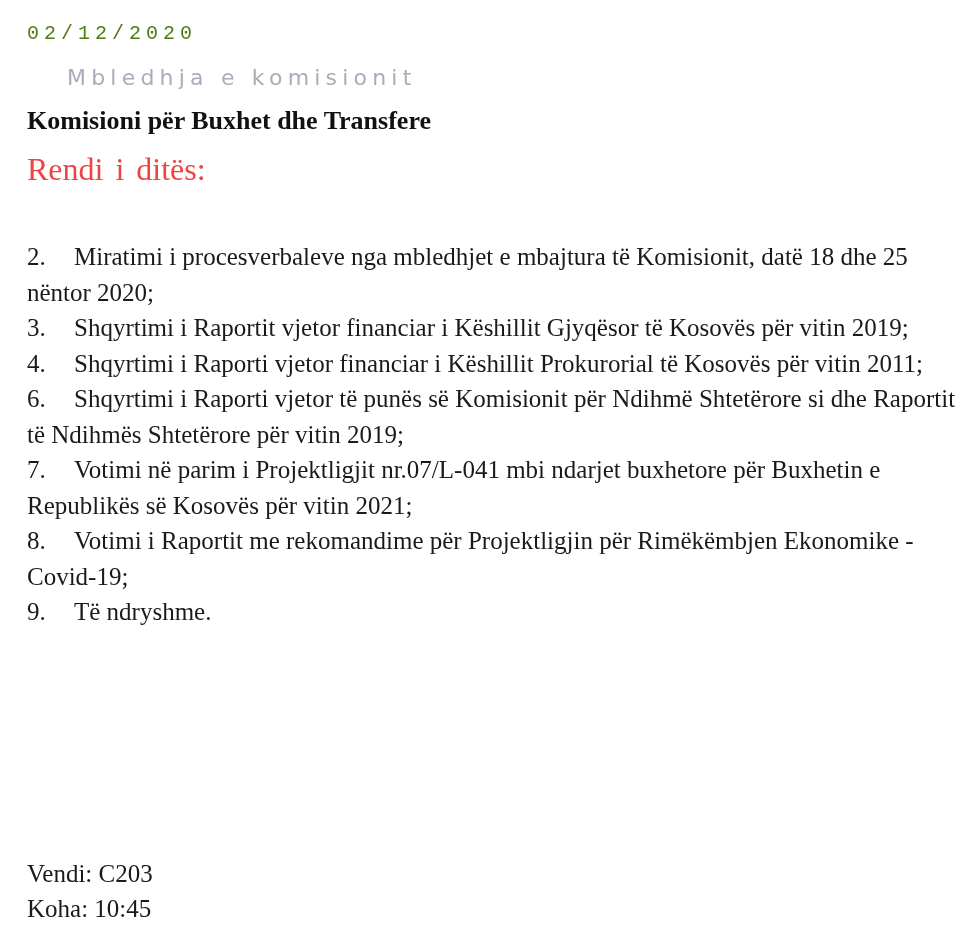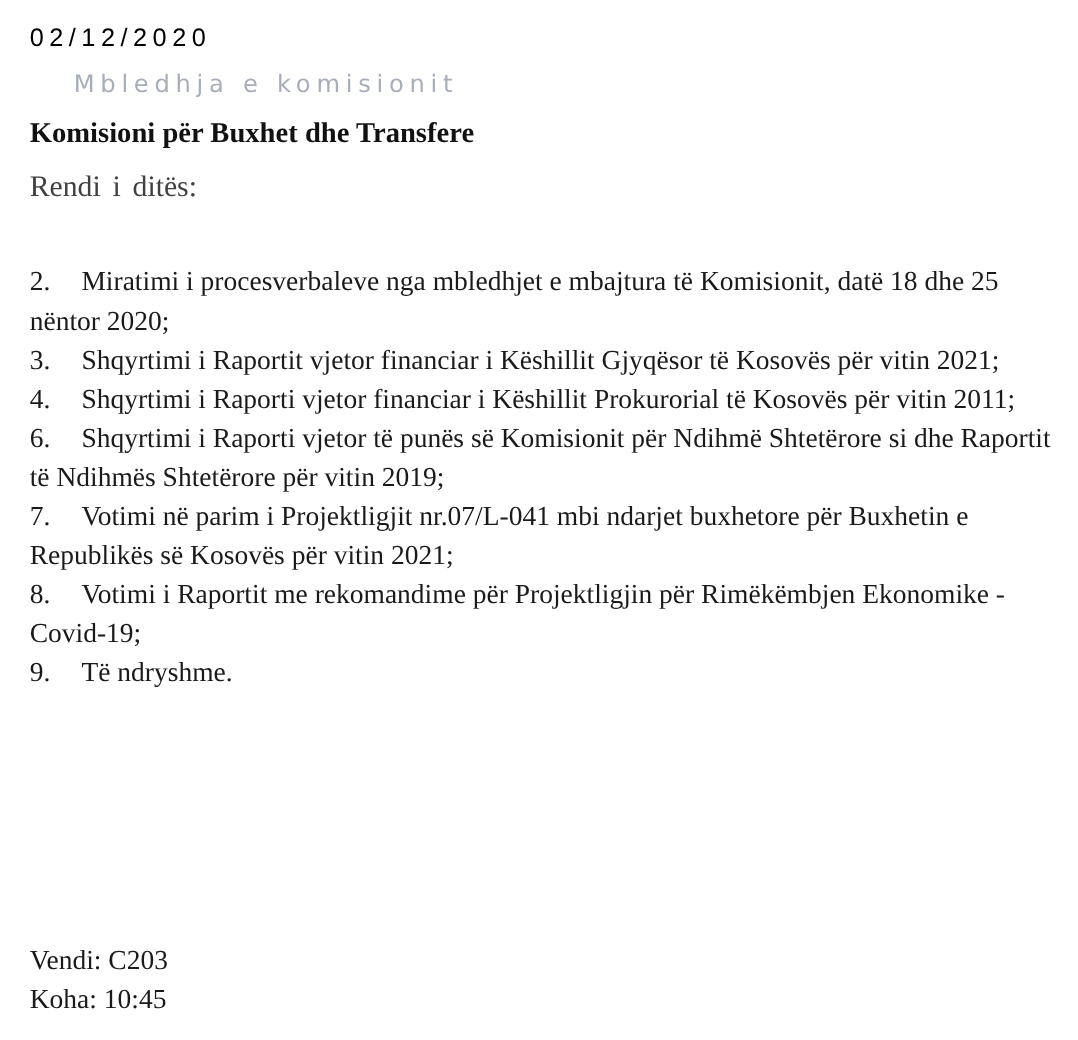"02/12/2020" .date { color: #000000 -> #4d7c0f; font-family: Liberation Sans, sans-serif -> Liberation Mono, monospace; font-size: 23px -> 20px }
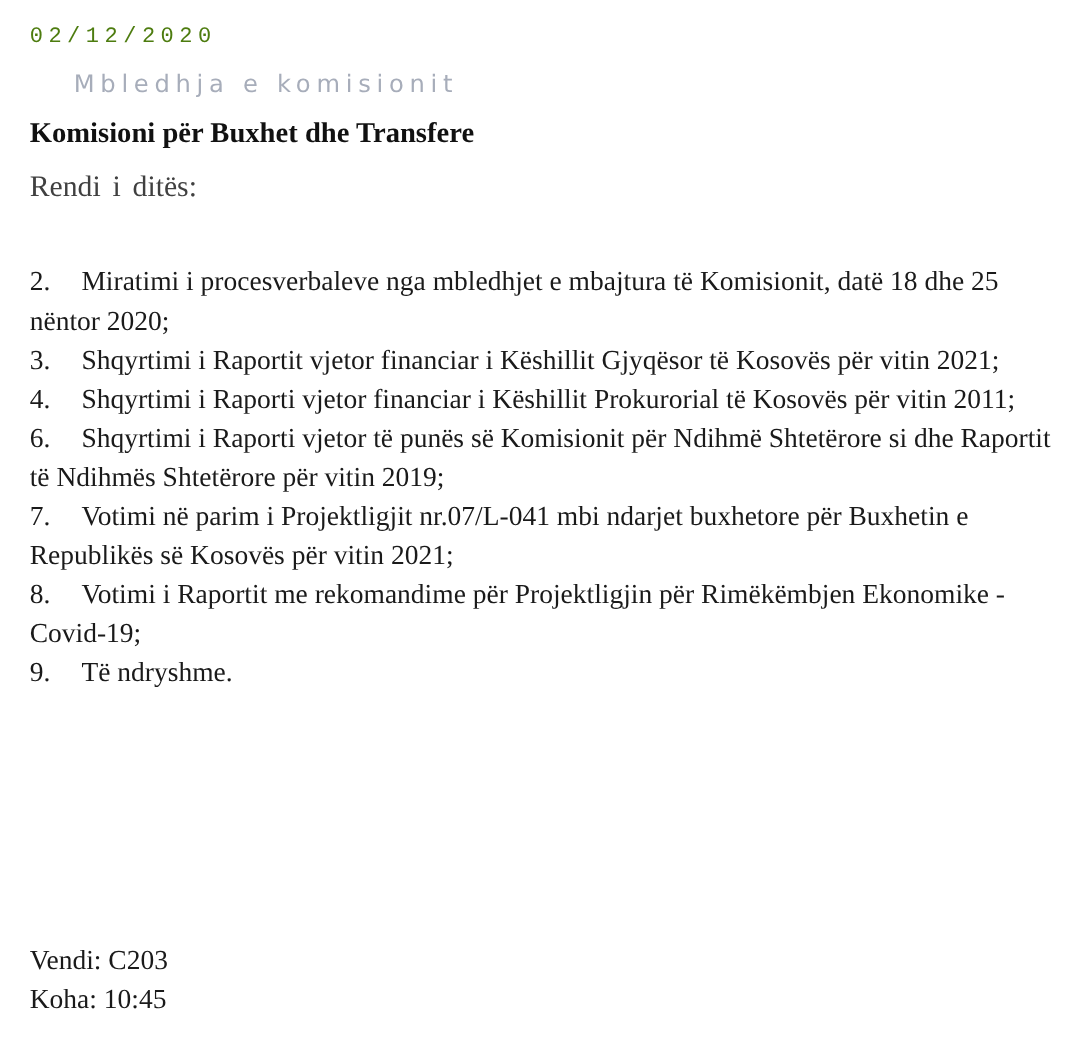"Rendi i ditës:" .intro { color: #404040 -> #ef4444; font-size: 27px -> 32px }
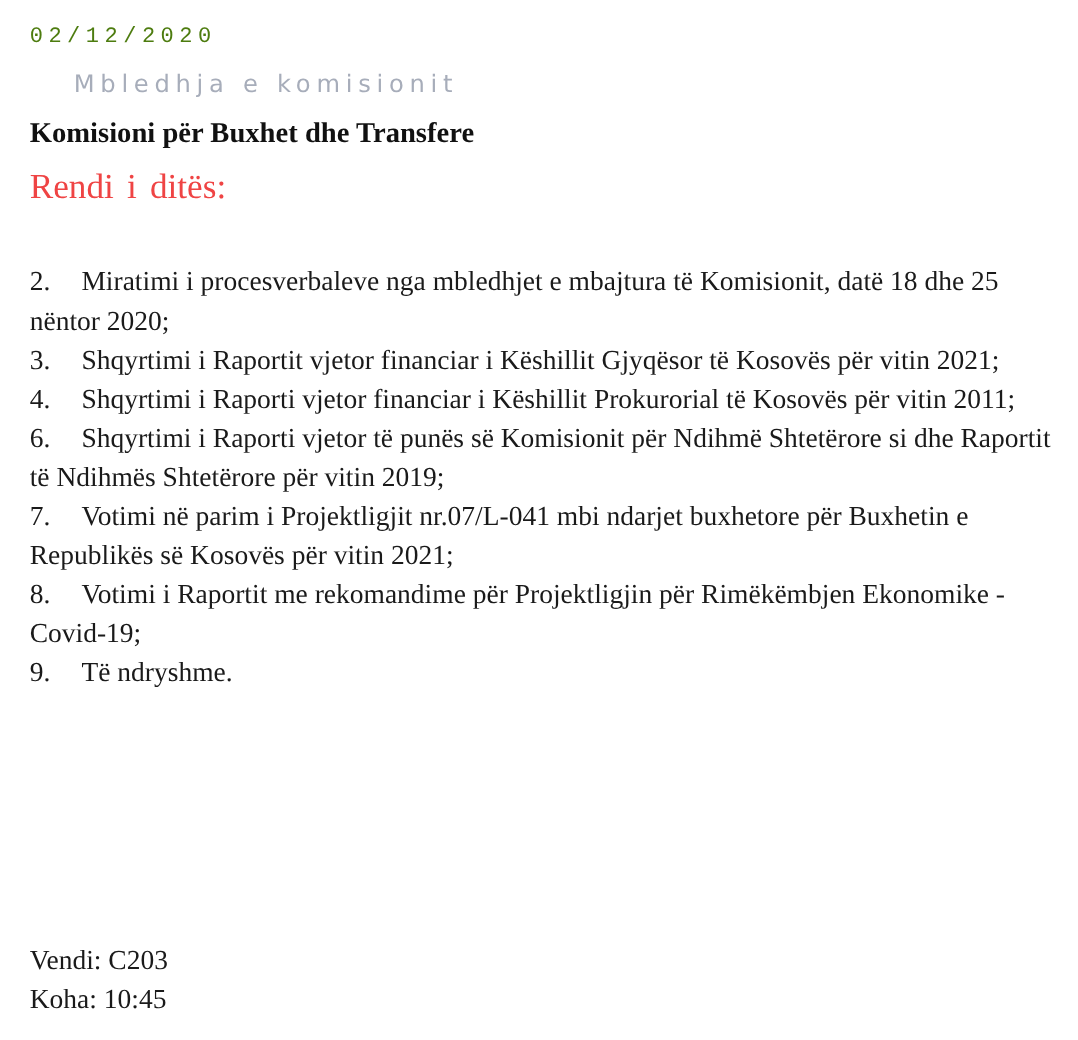"Shqyrtimi i Raportit vjetor financiar" span { text: 2021 -> 2019 }
